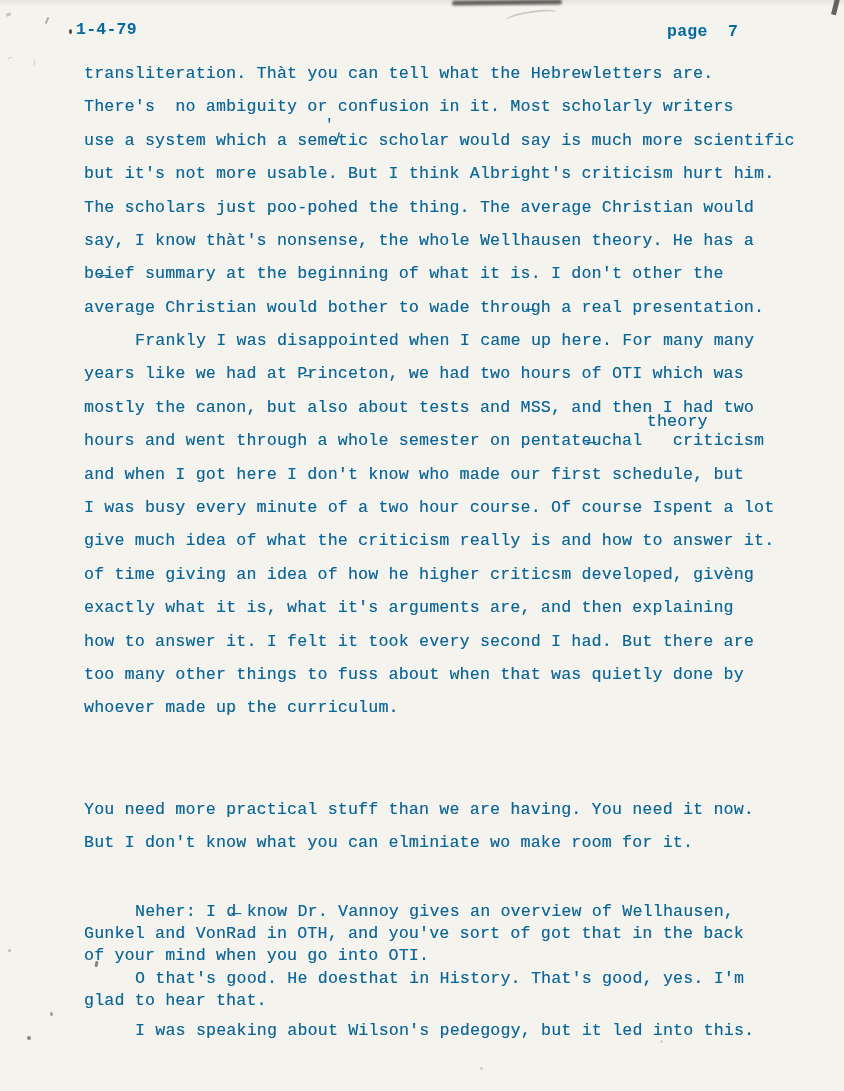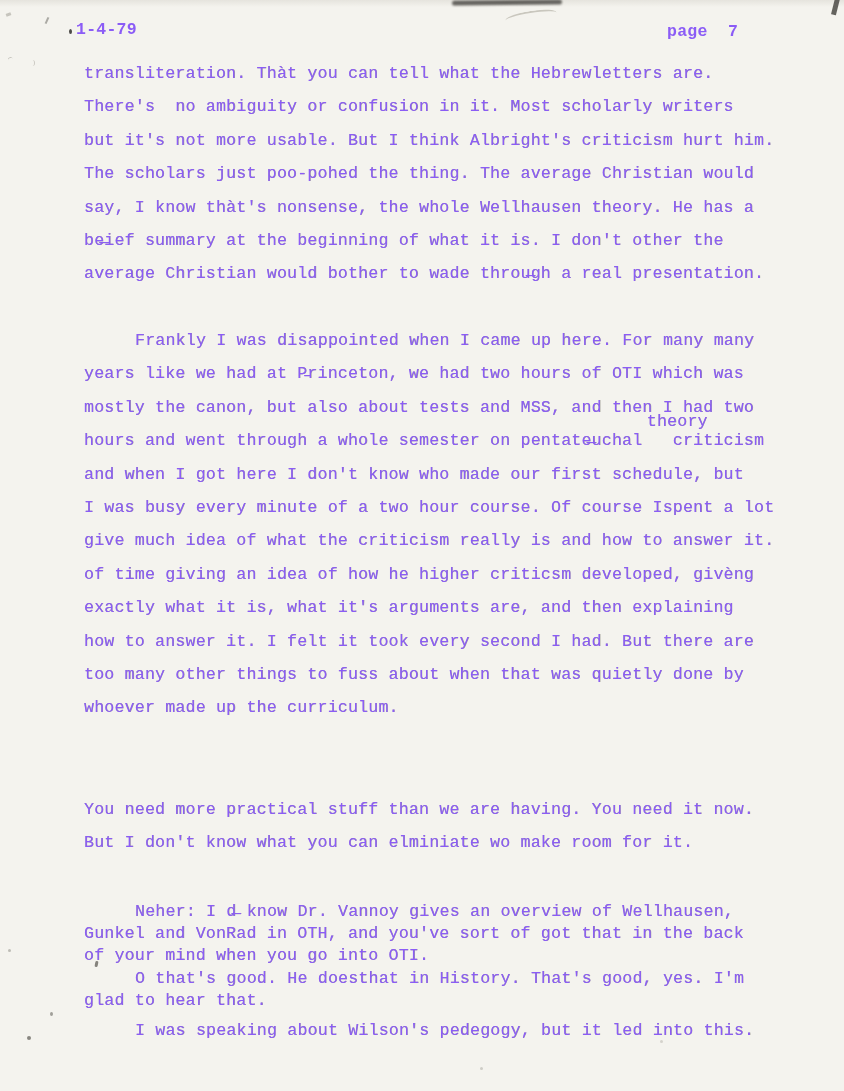"1-4-79" .page { color: #8b5cf6 -> #0369a1 }
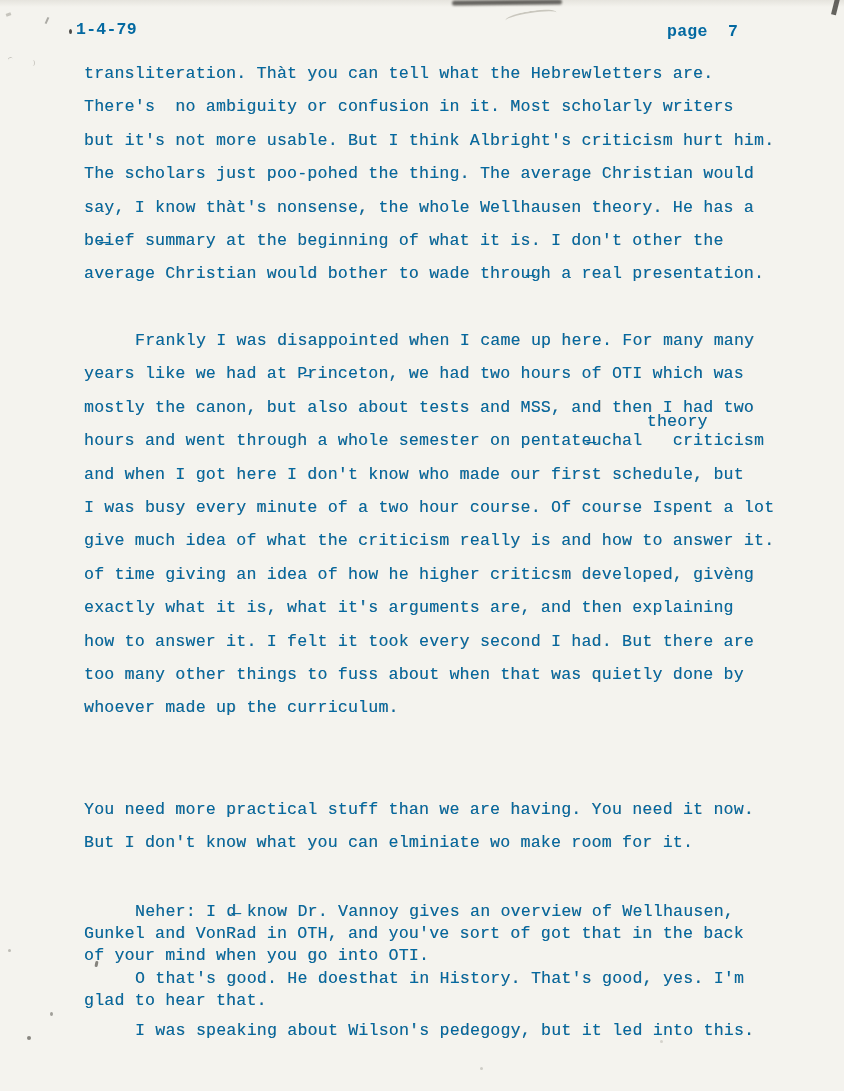"use a system which a" div.ln { html: none -> <div><span>use a system which a sem</span><span><span>'</span><span>e̸tic scholar would say is much more scientific</span></span></div> }
